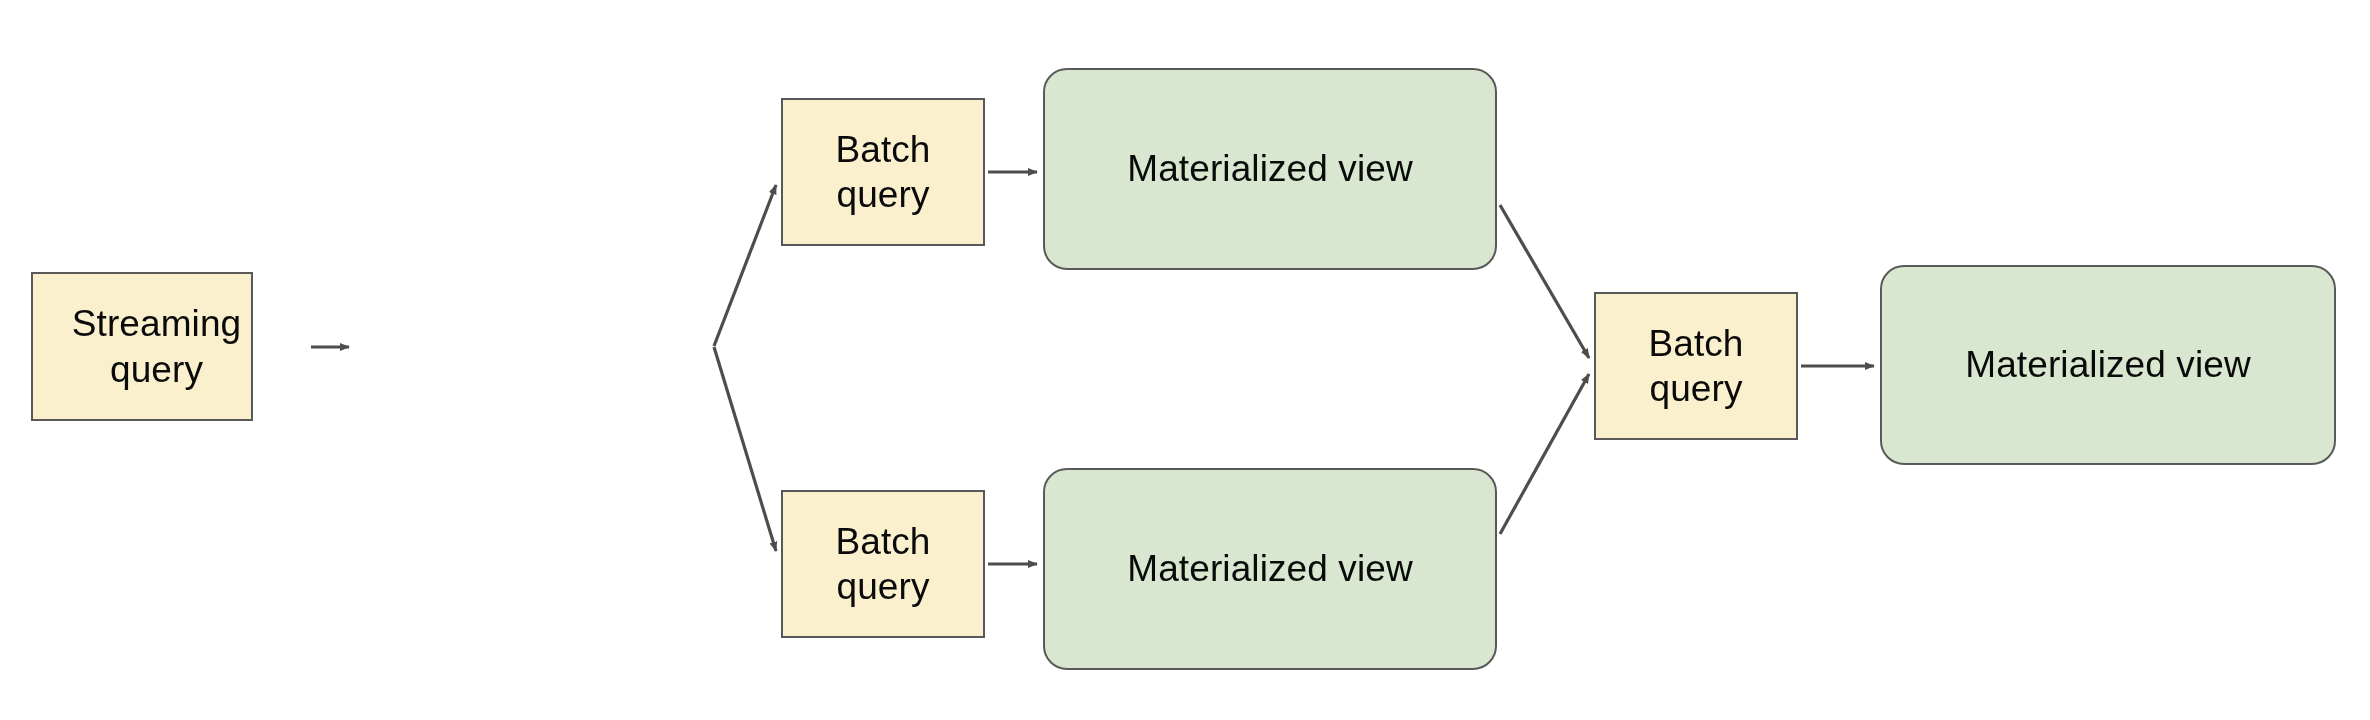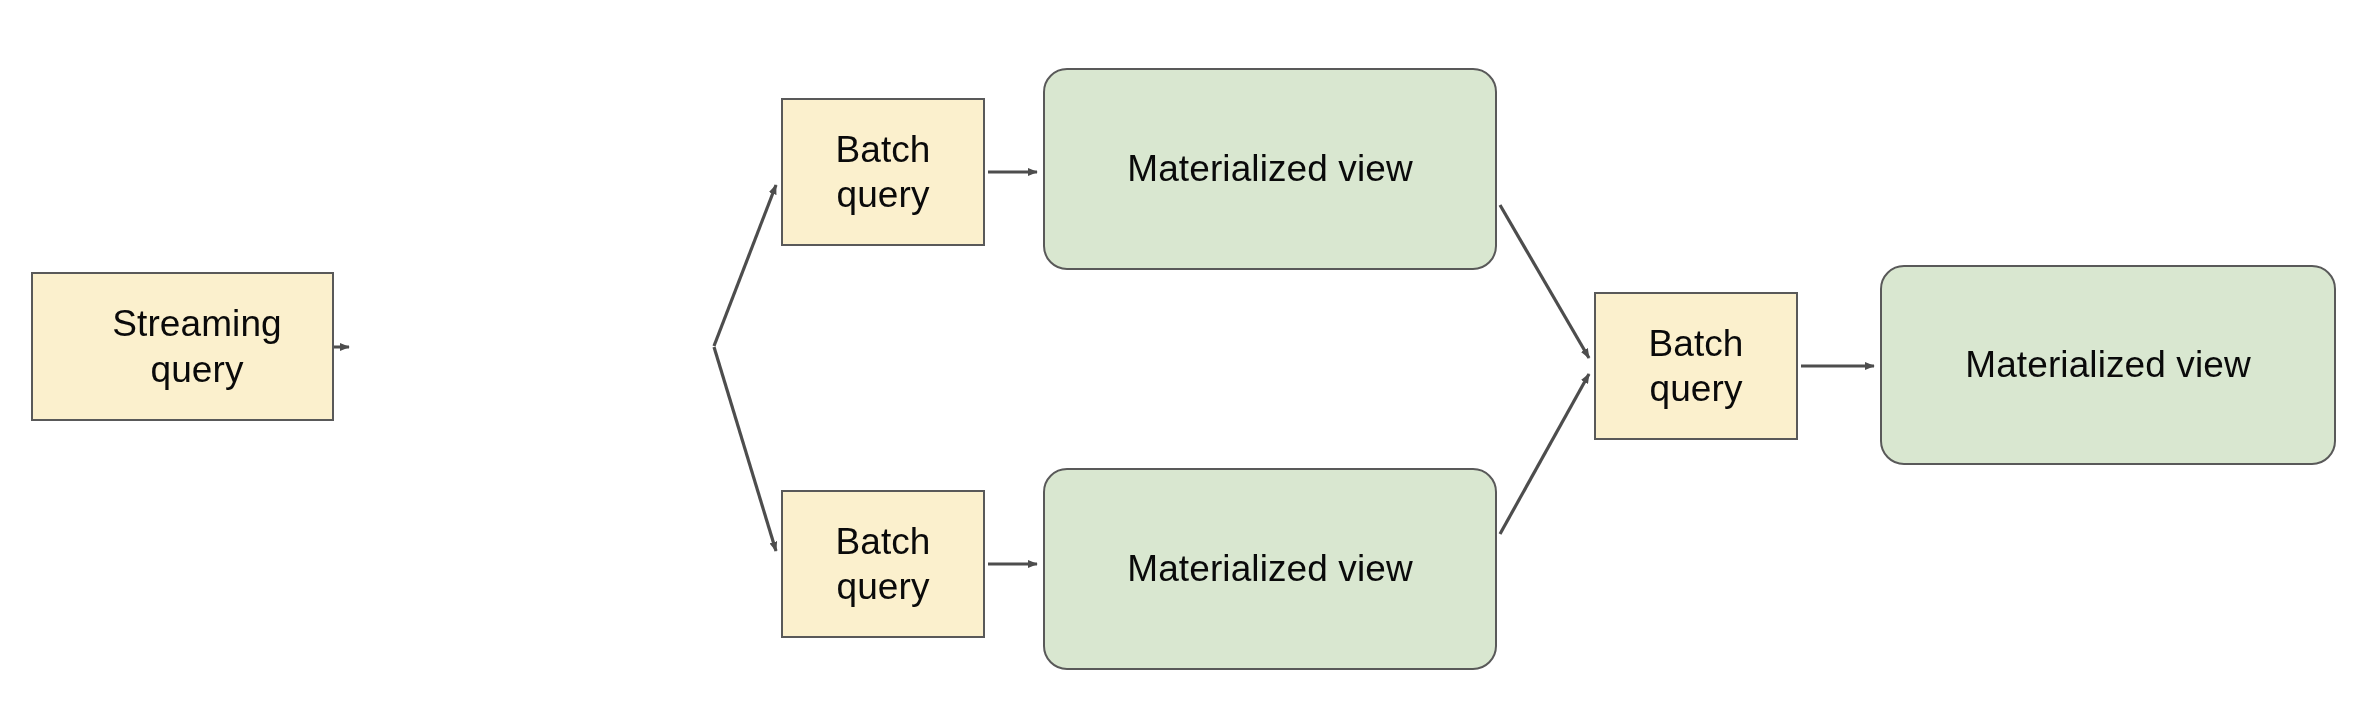"Streaming" div.node { width: 303px -> 222px }
